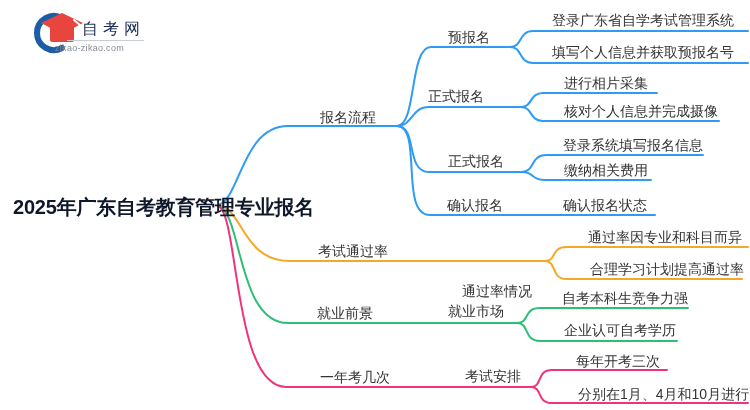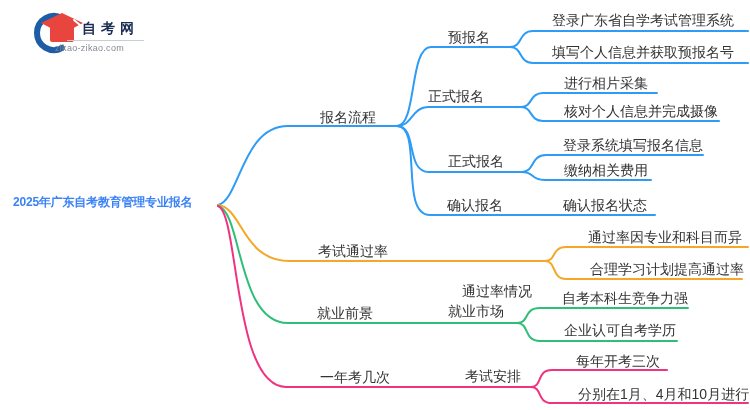"自考网" .logo-title { font-size: 14px -> 16px; font-weight: bold -> normal }
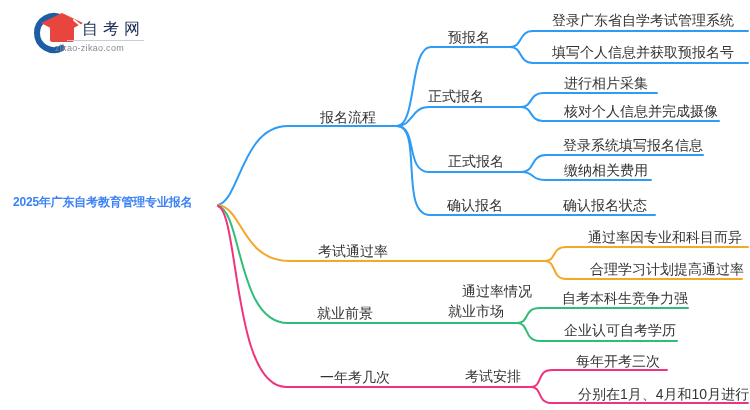"2025年广东自考教育管理专业报名" .root-lbl { color: #3b82f6 -> #0f172a; font-size: 12px -> 20px }
